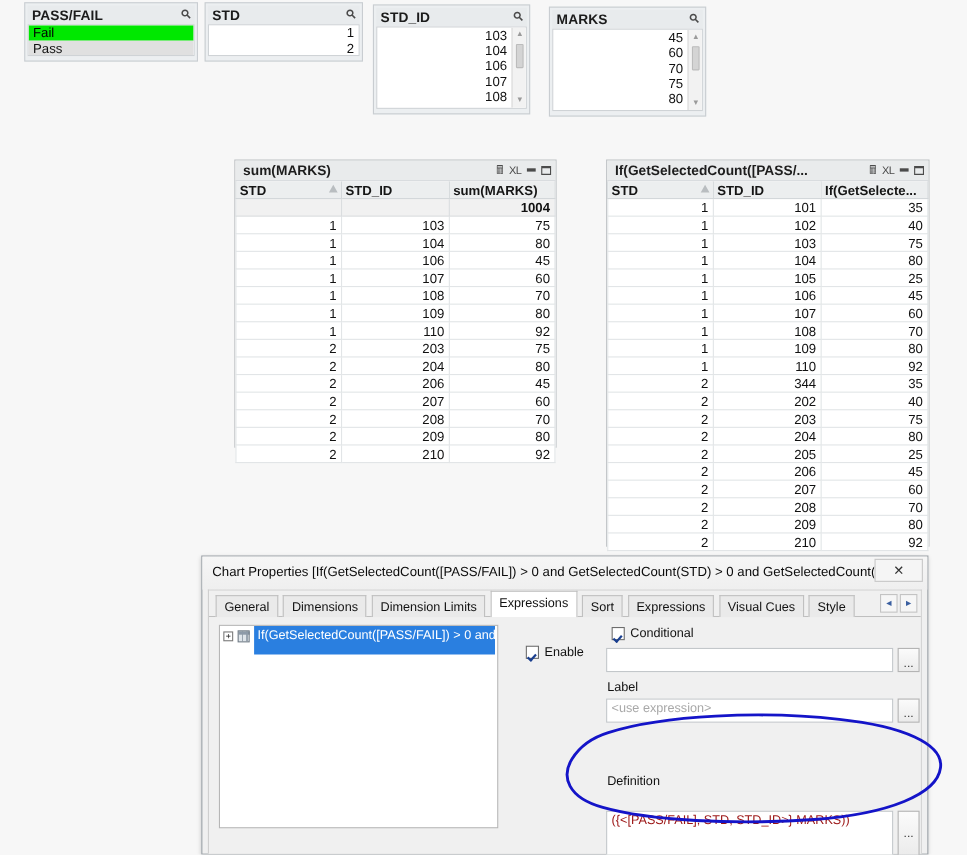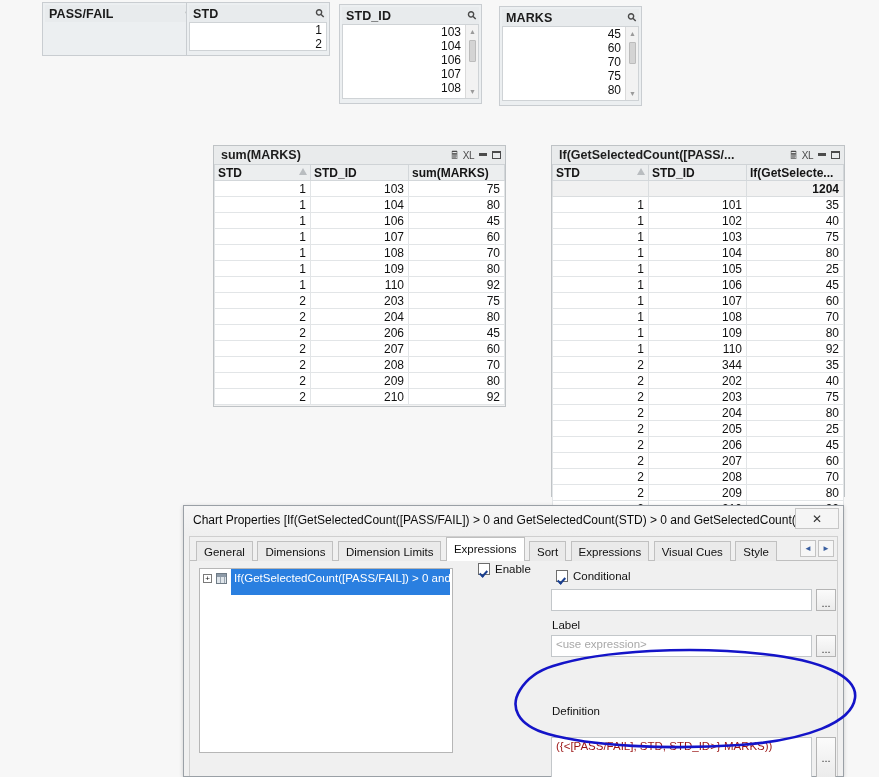"PASS/FAIL" div.listbox { margin-left: 20px -> none }
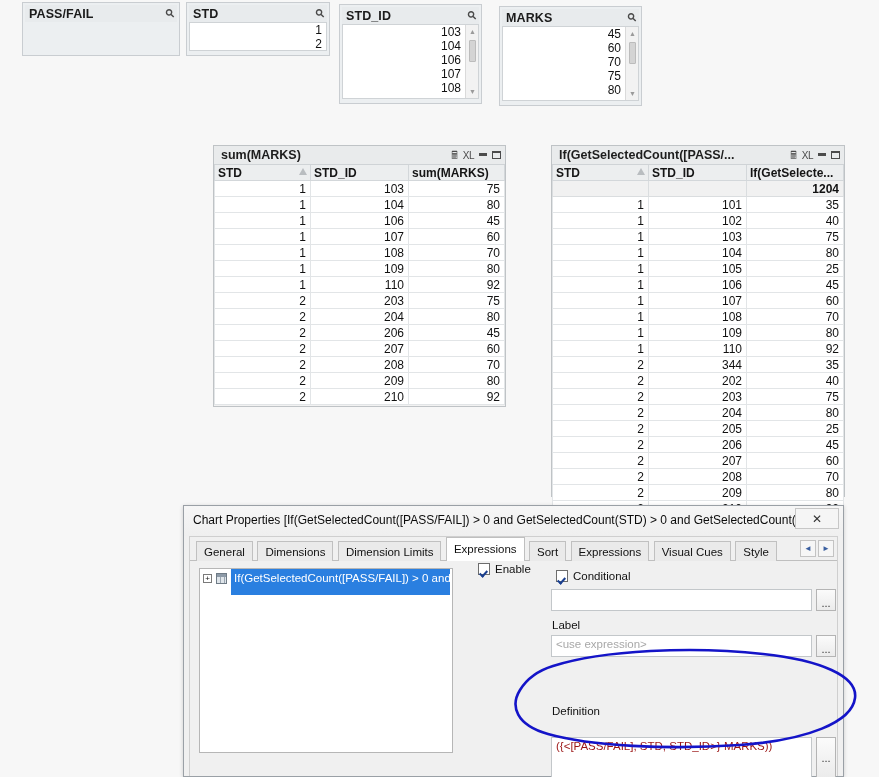"Fail" div.lb-body { html: none -> <div> <div>Fail</div> <div>Pass</div> </div> }
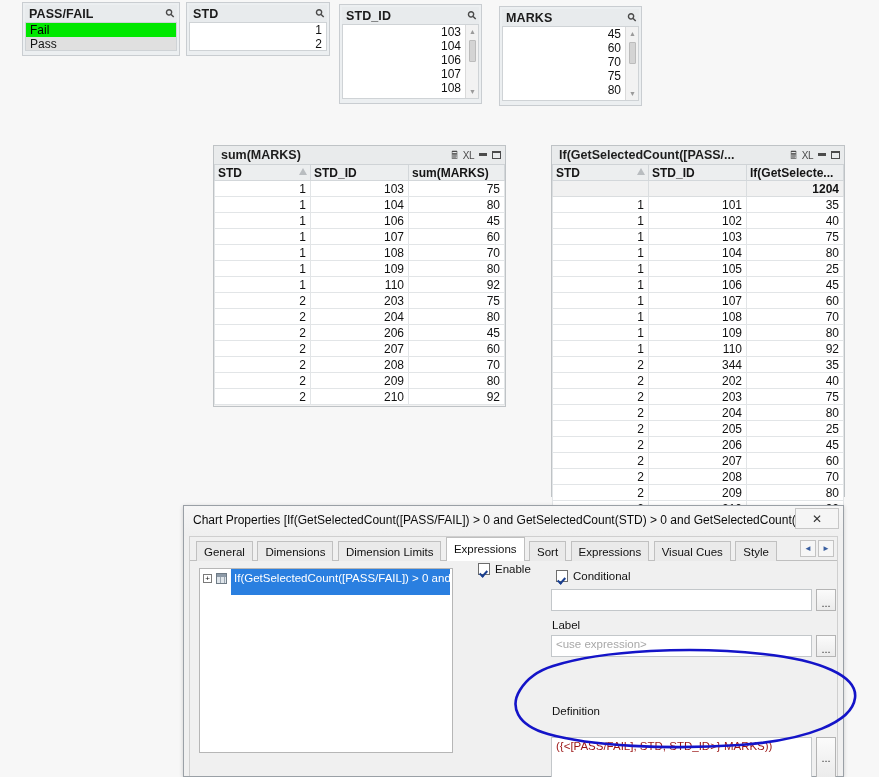"1004" tr.totalrow { html: none -> <tr> <td></td> <td></td> <td>1004</td> </tr> }
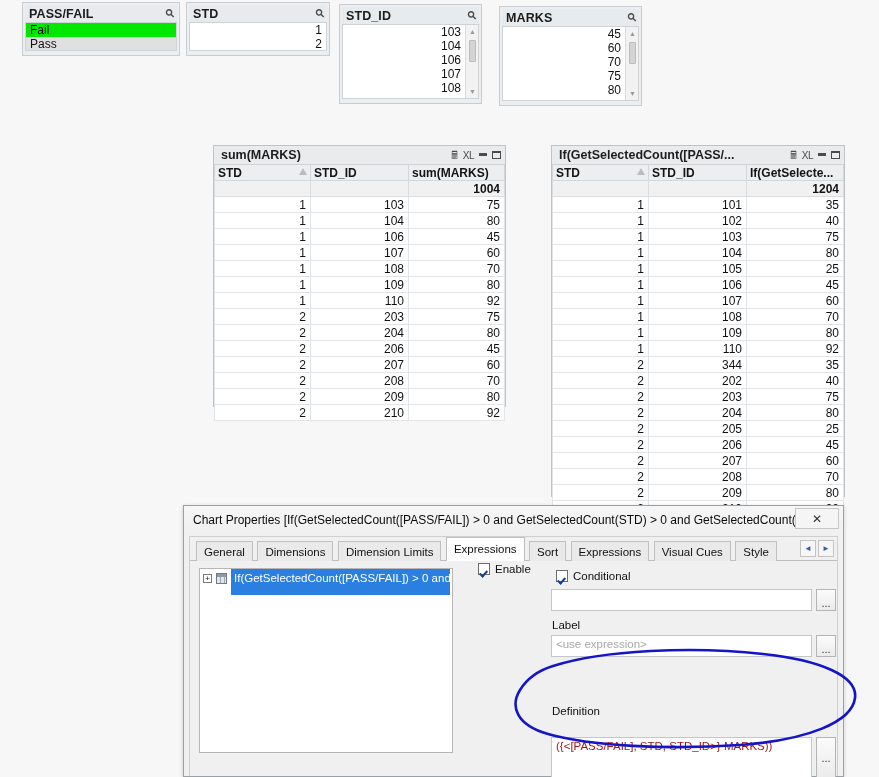"1204" tr.totalrow { html: <tr> <td></td> <td></td> <td>1204</td> </tr> -> none }
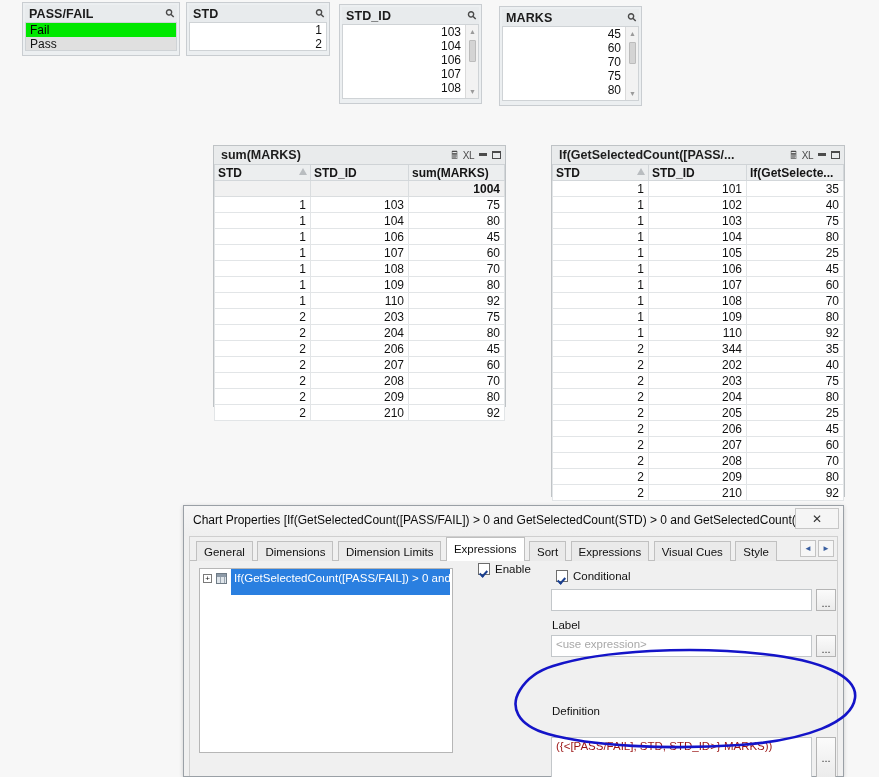"Enable" div.chk { top: 2px -> 26px }
